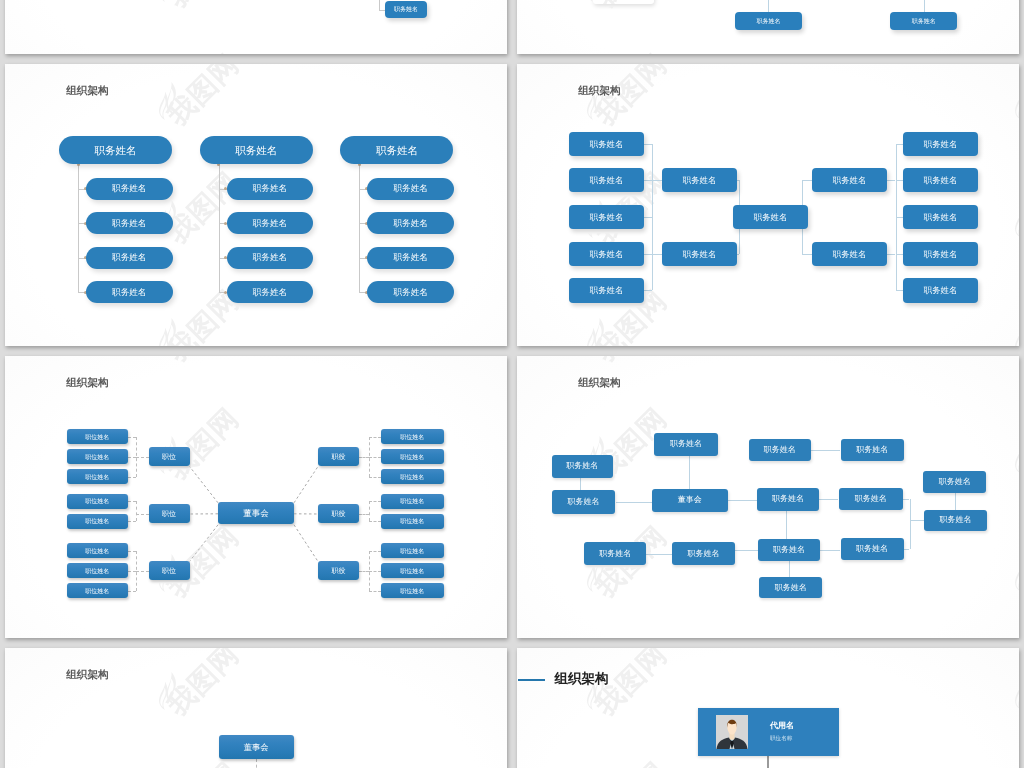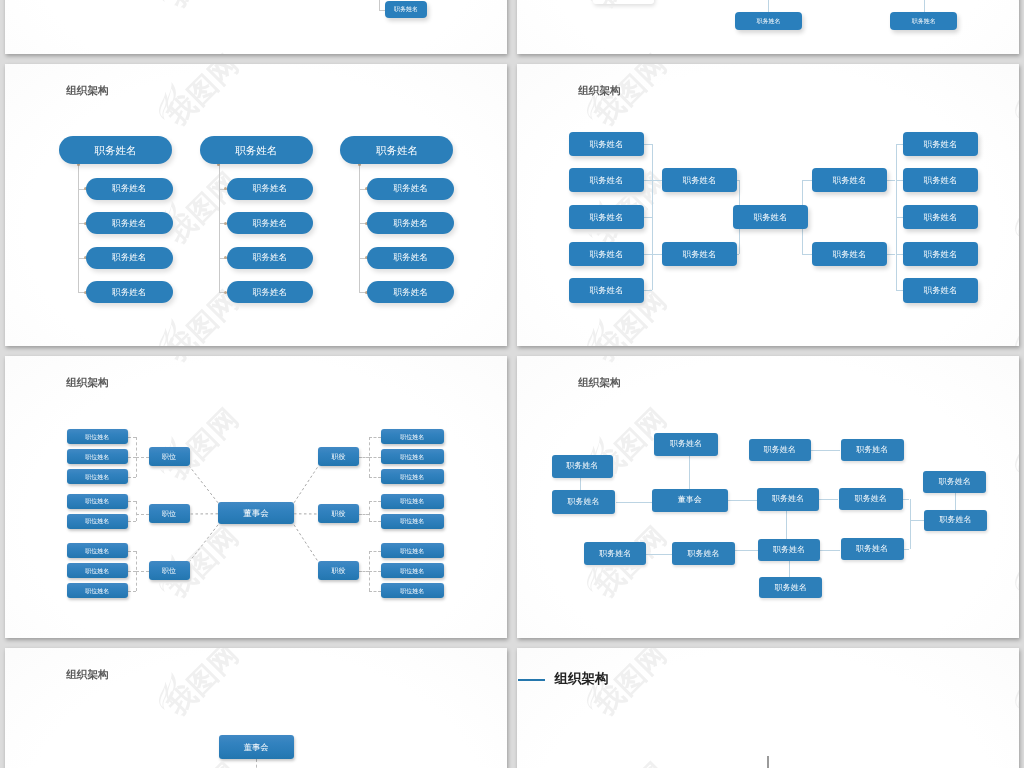"代用名" div.photo-card { html: none -> <div> <svg> <rect></rect> <path></path> <path></path> <path></path> <path></path> <path></path> <path></path> <path></path> </svg> <div> <div>代用名</div> <div>职位名称</div> </div> </div> }
